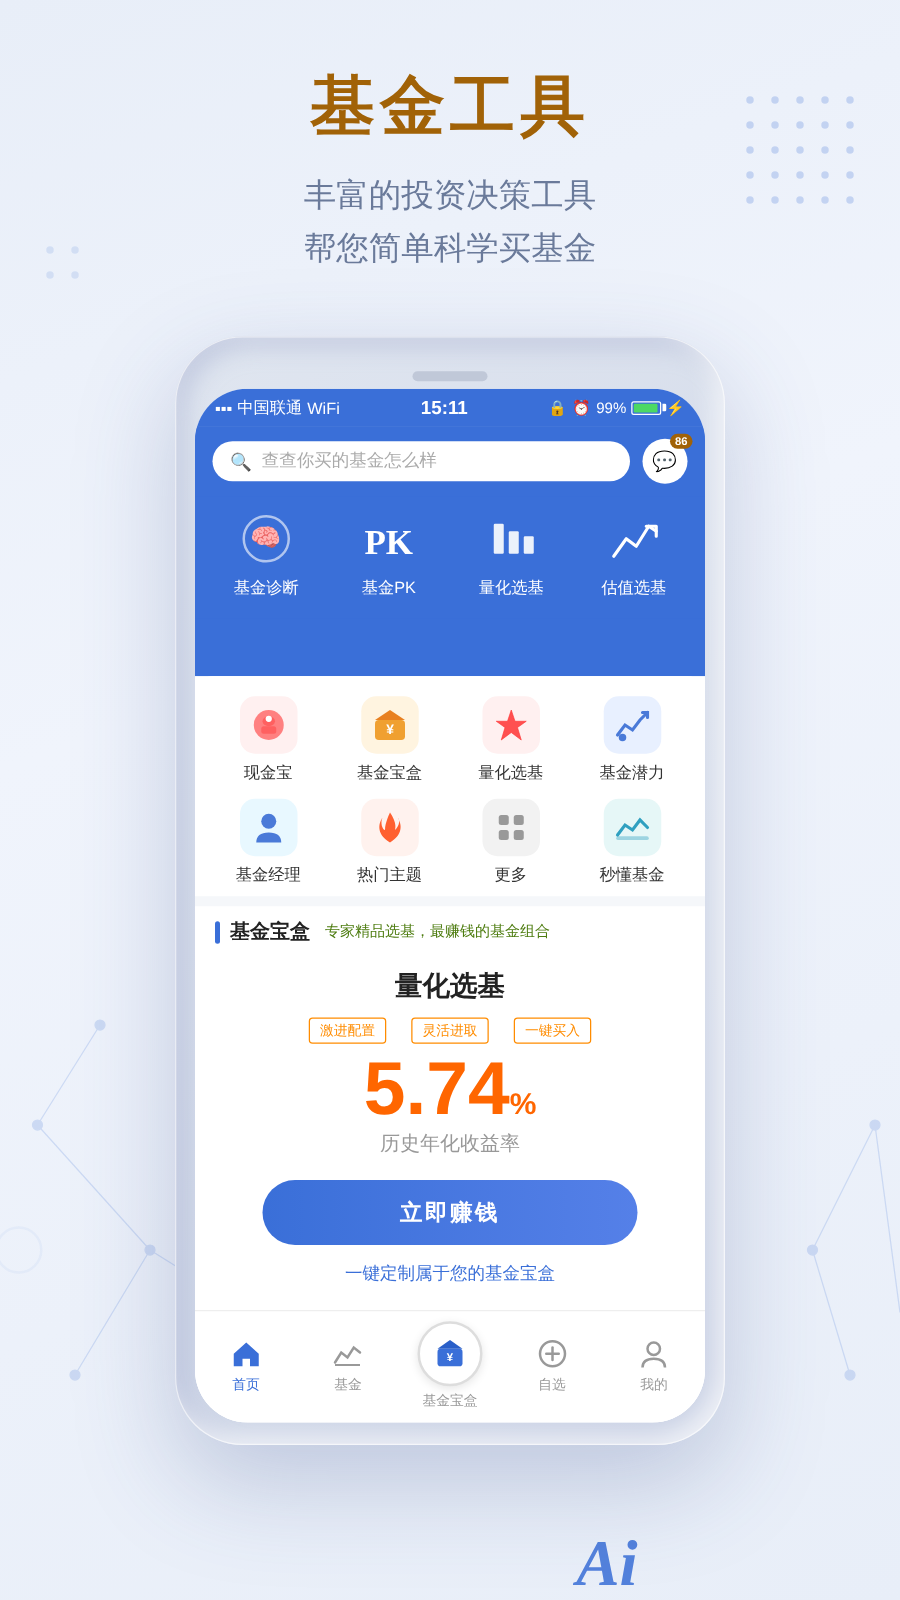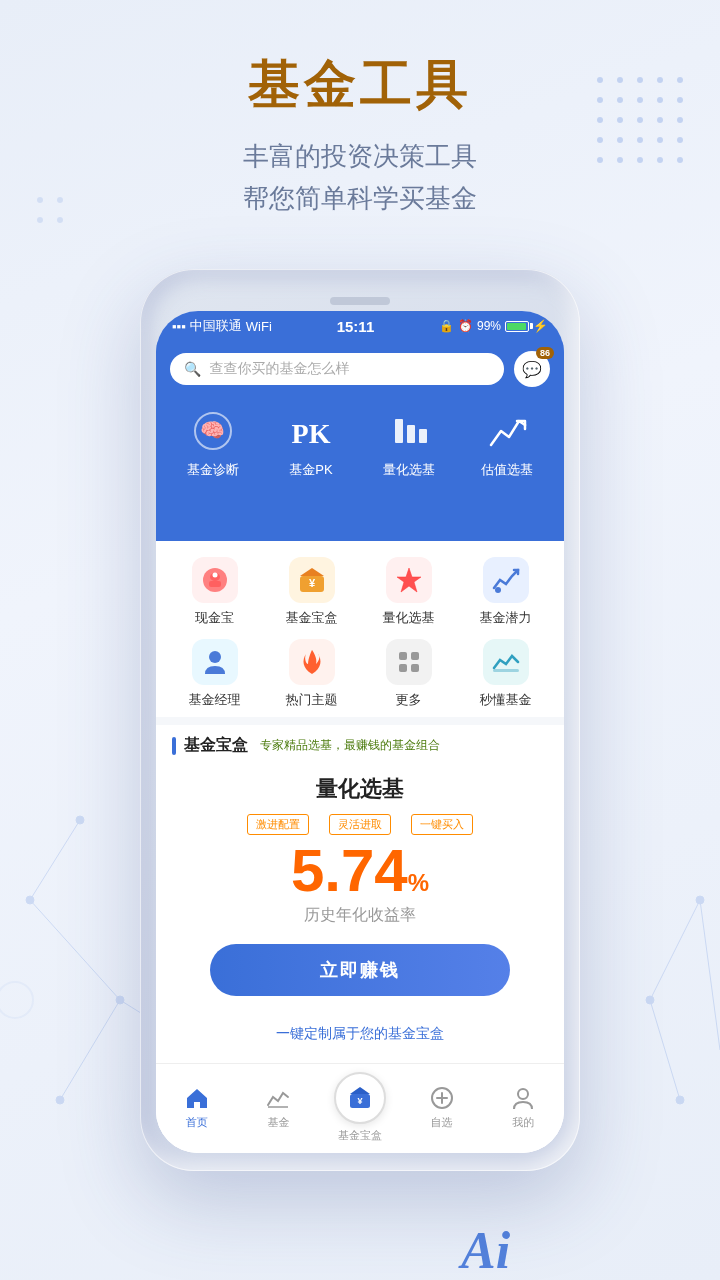"立即赚钱" .cta-button { margin: 0 auto 29px -> 0 auto 14px }
